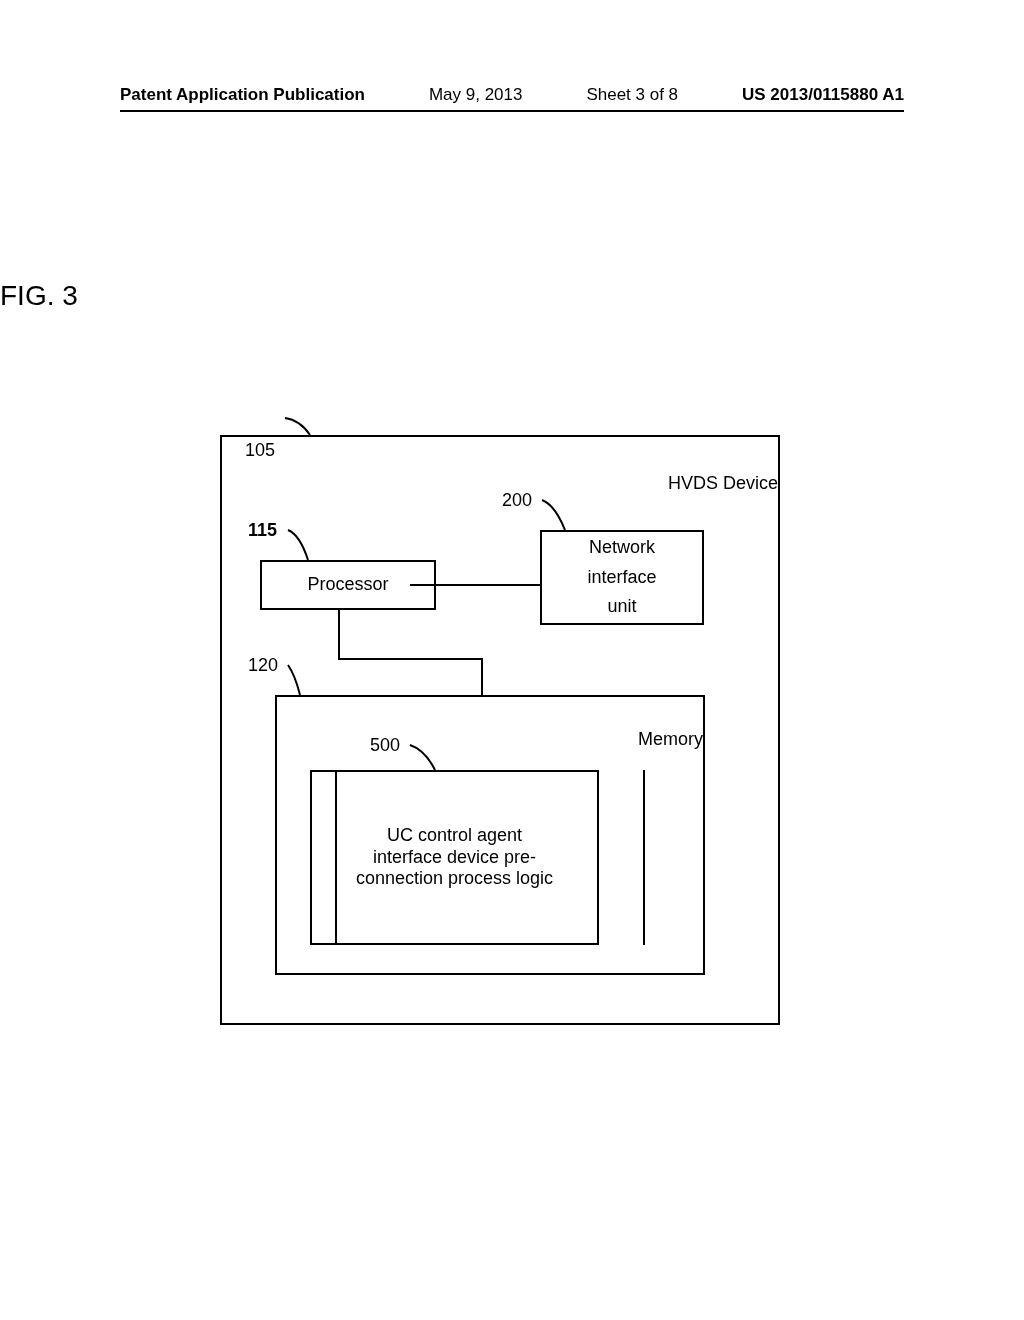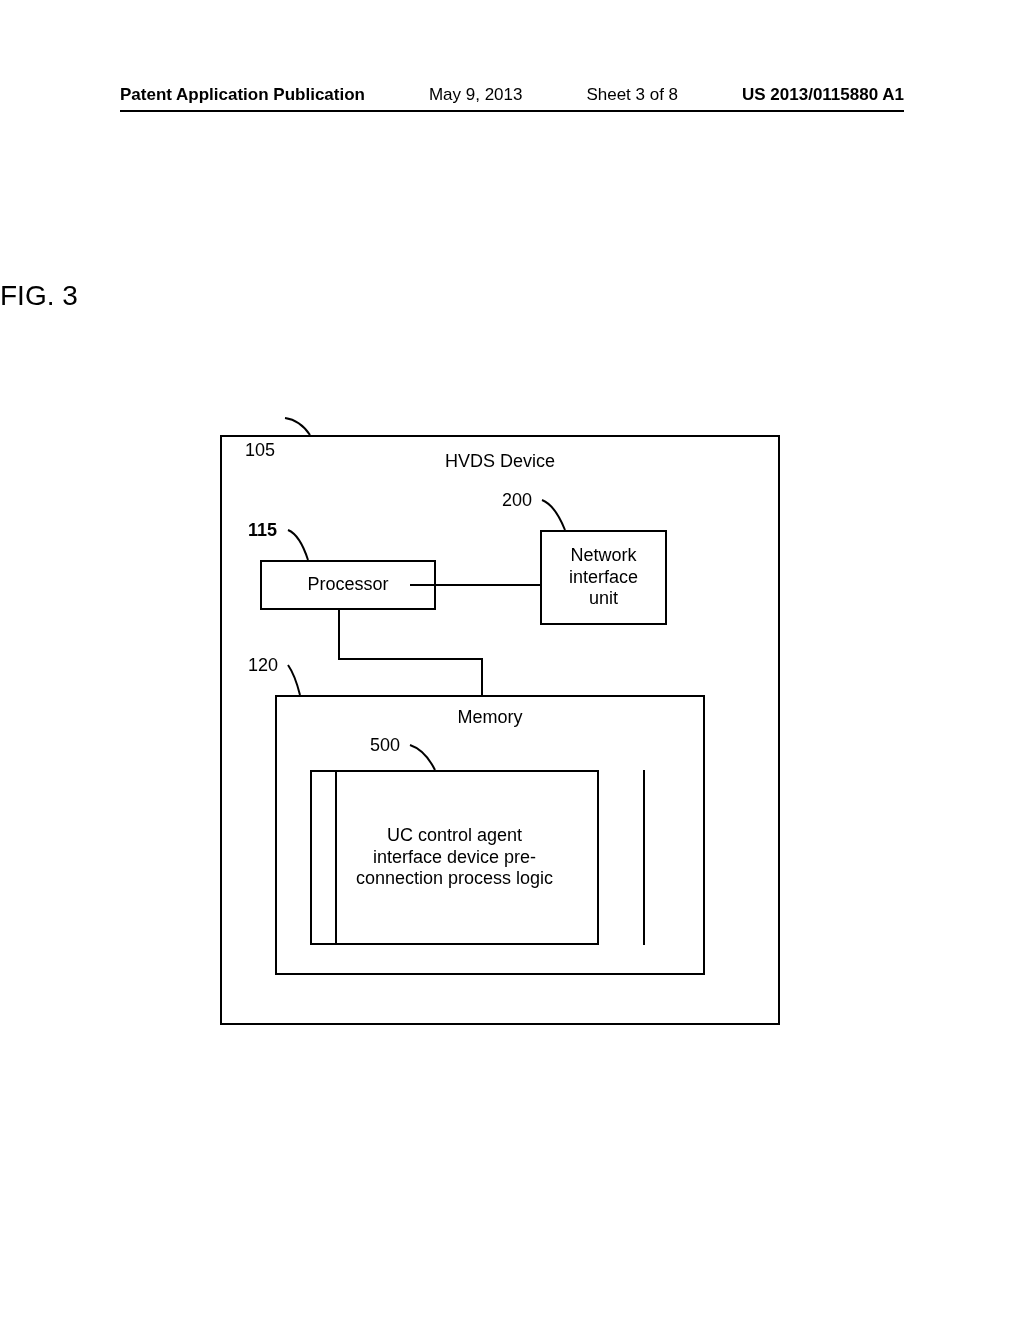"HVDS Device" .title-in-box { margin-top: none -> 22px; text-align: center -> right }
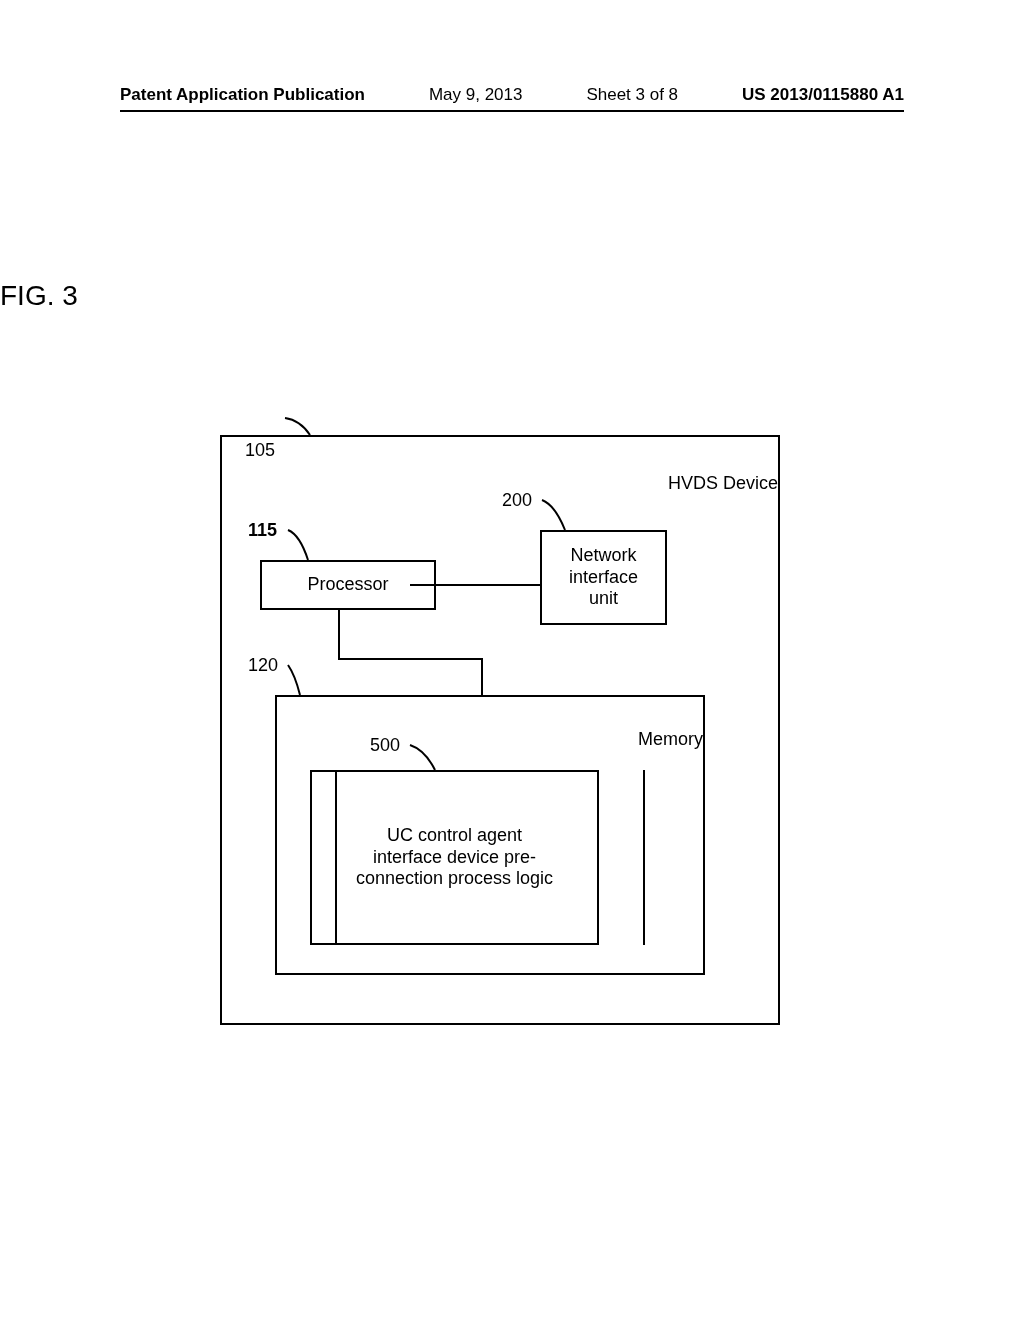"Network" div.box { gap: none -> 8px; width: 127px -> 164px }
